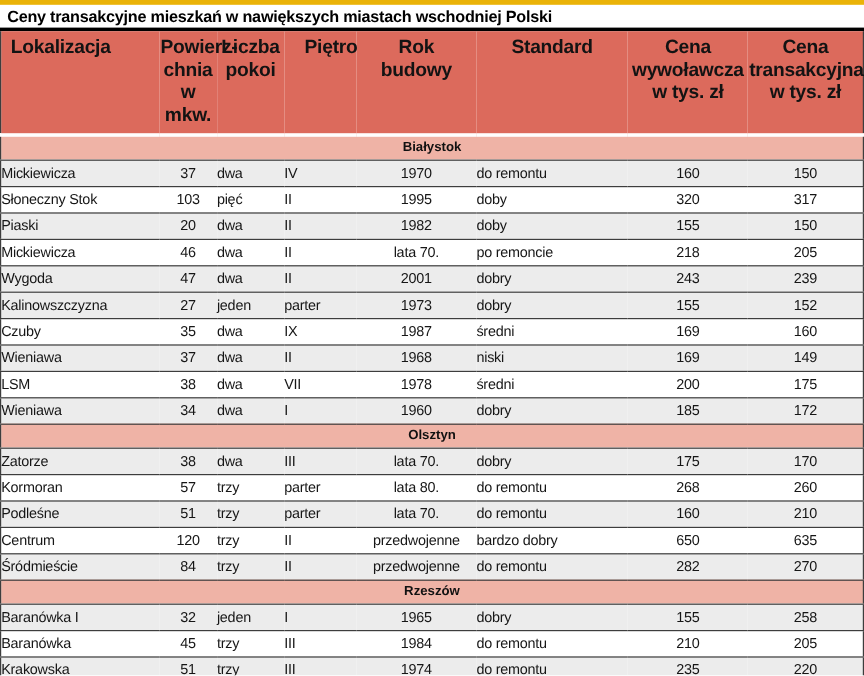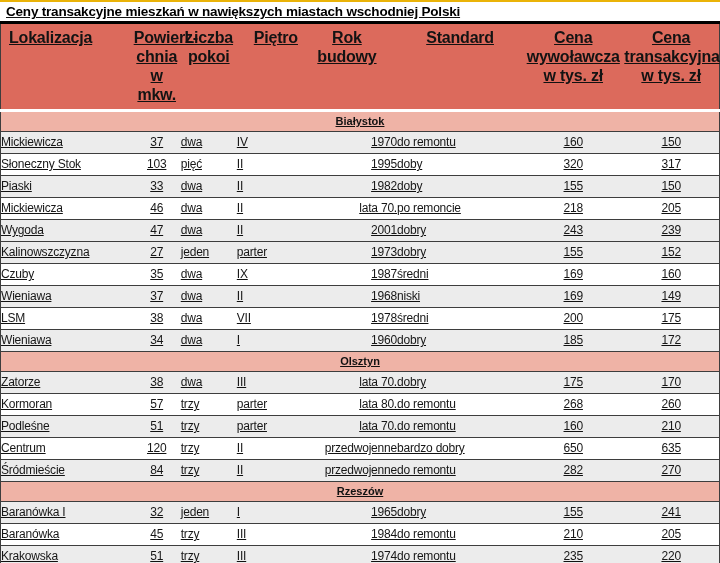"Ceny transakcyjne mieszkań w nawiększych" .page { border-top: 2px solid #eab308 -> 4px solid #eab308; text-decoration: underline -> none }
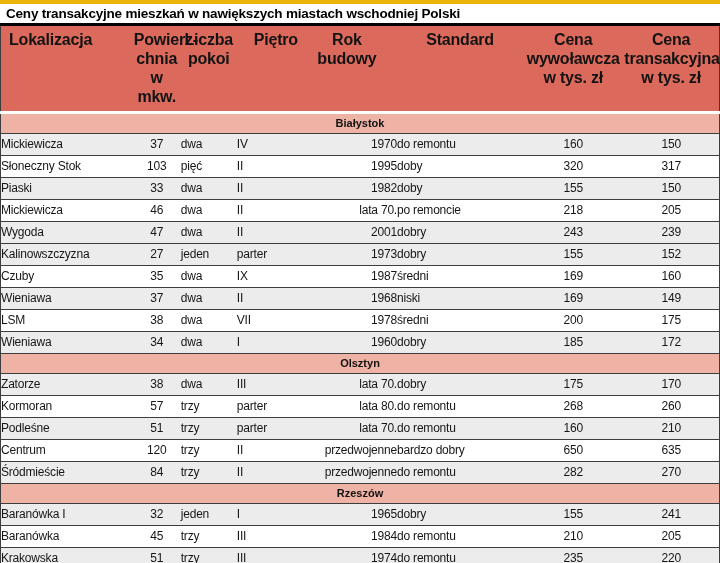"1970" td:nth-child(5) { text-align: right -> center }
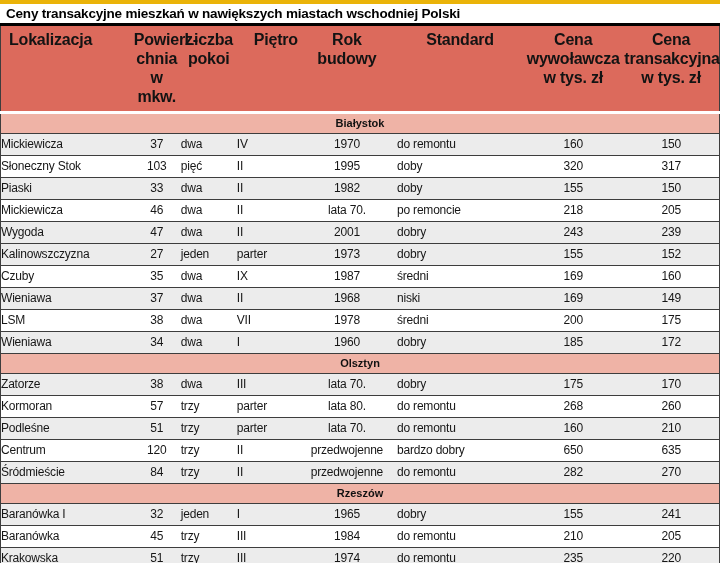"33" td { text: 33 -> 20 }
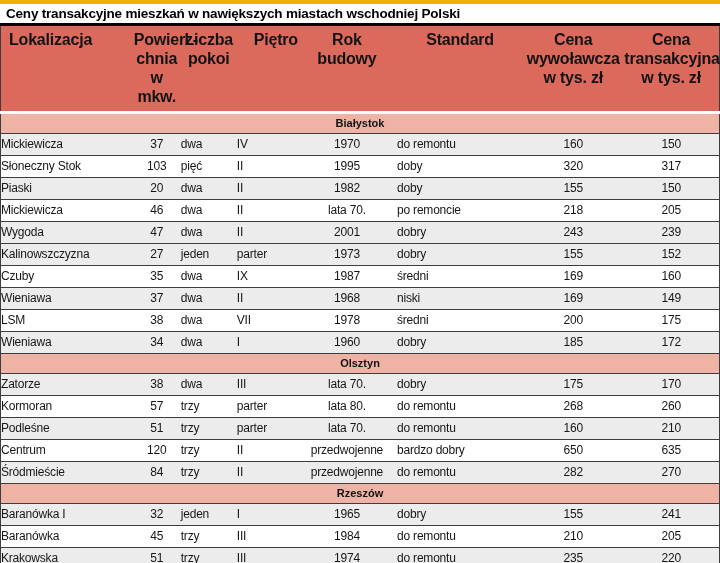"241" td { text: 241 -> 258 }
